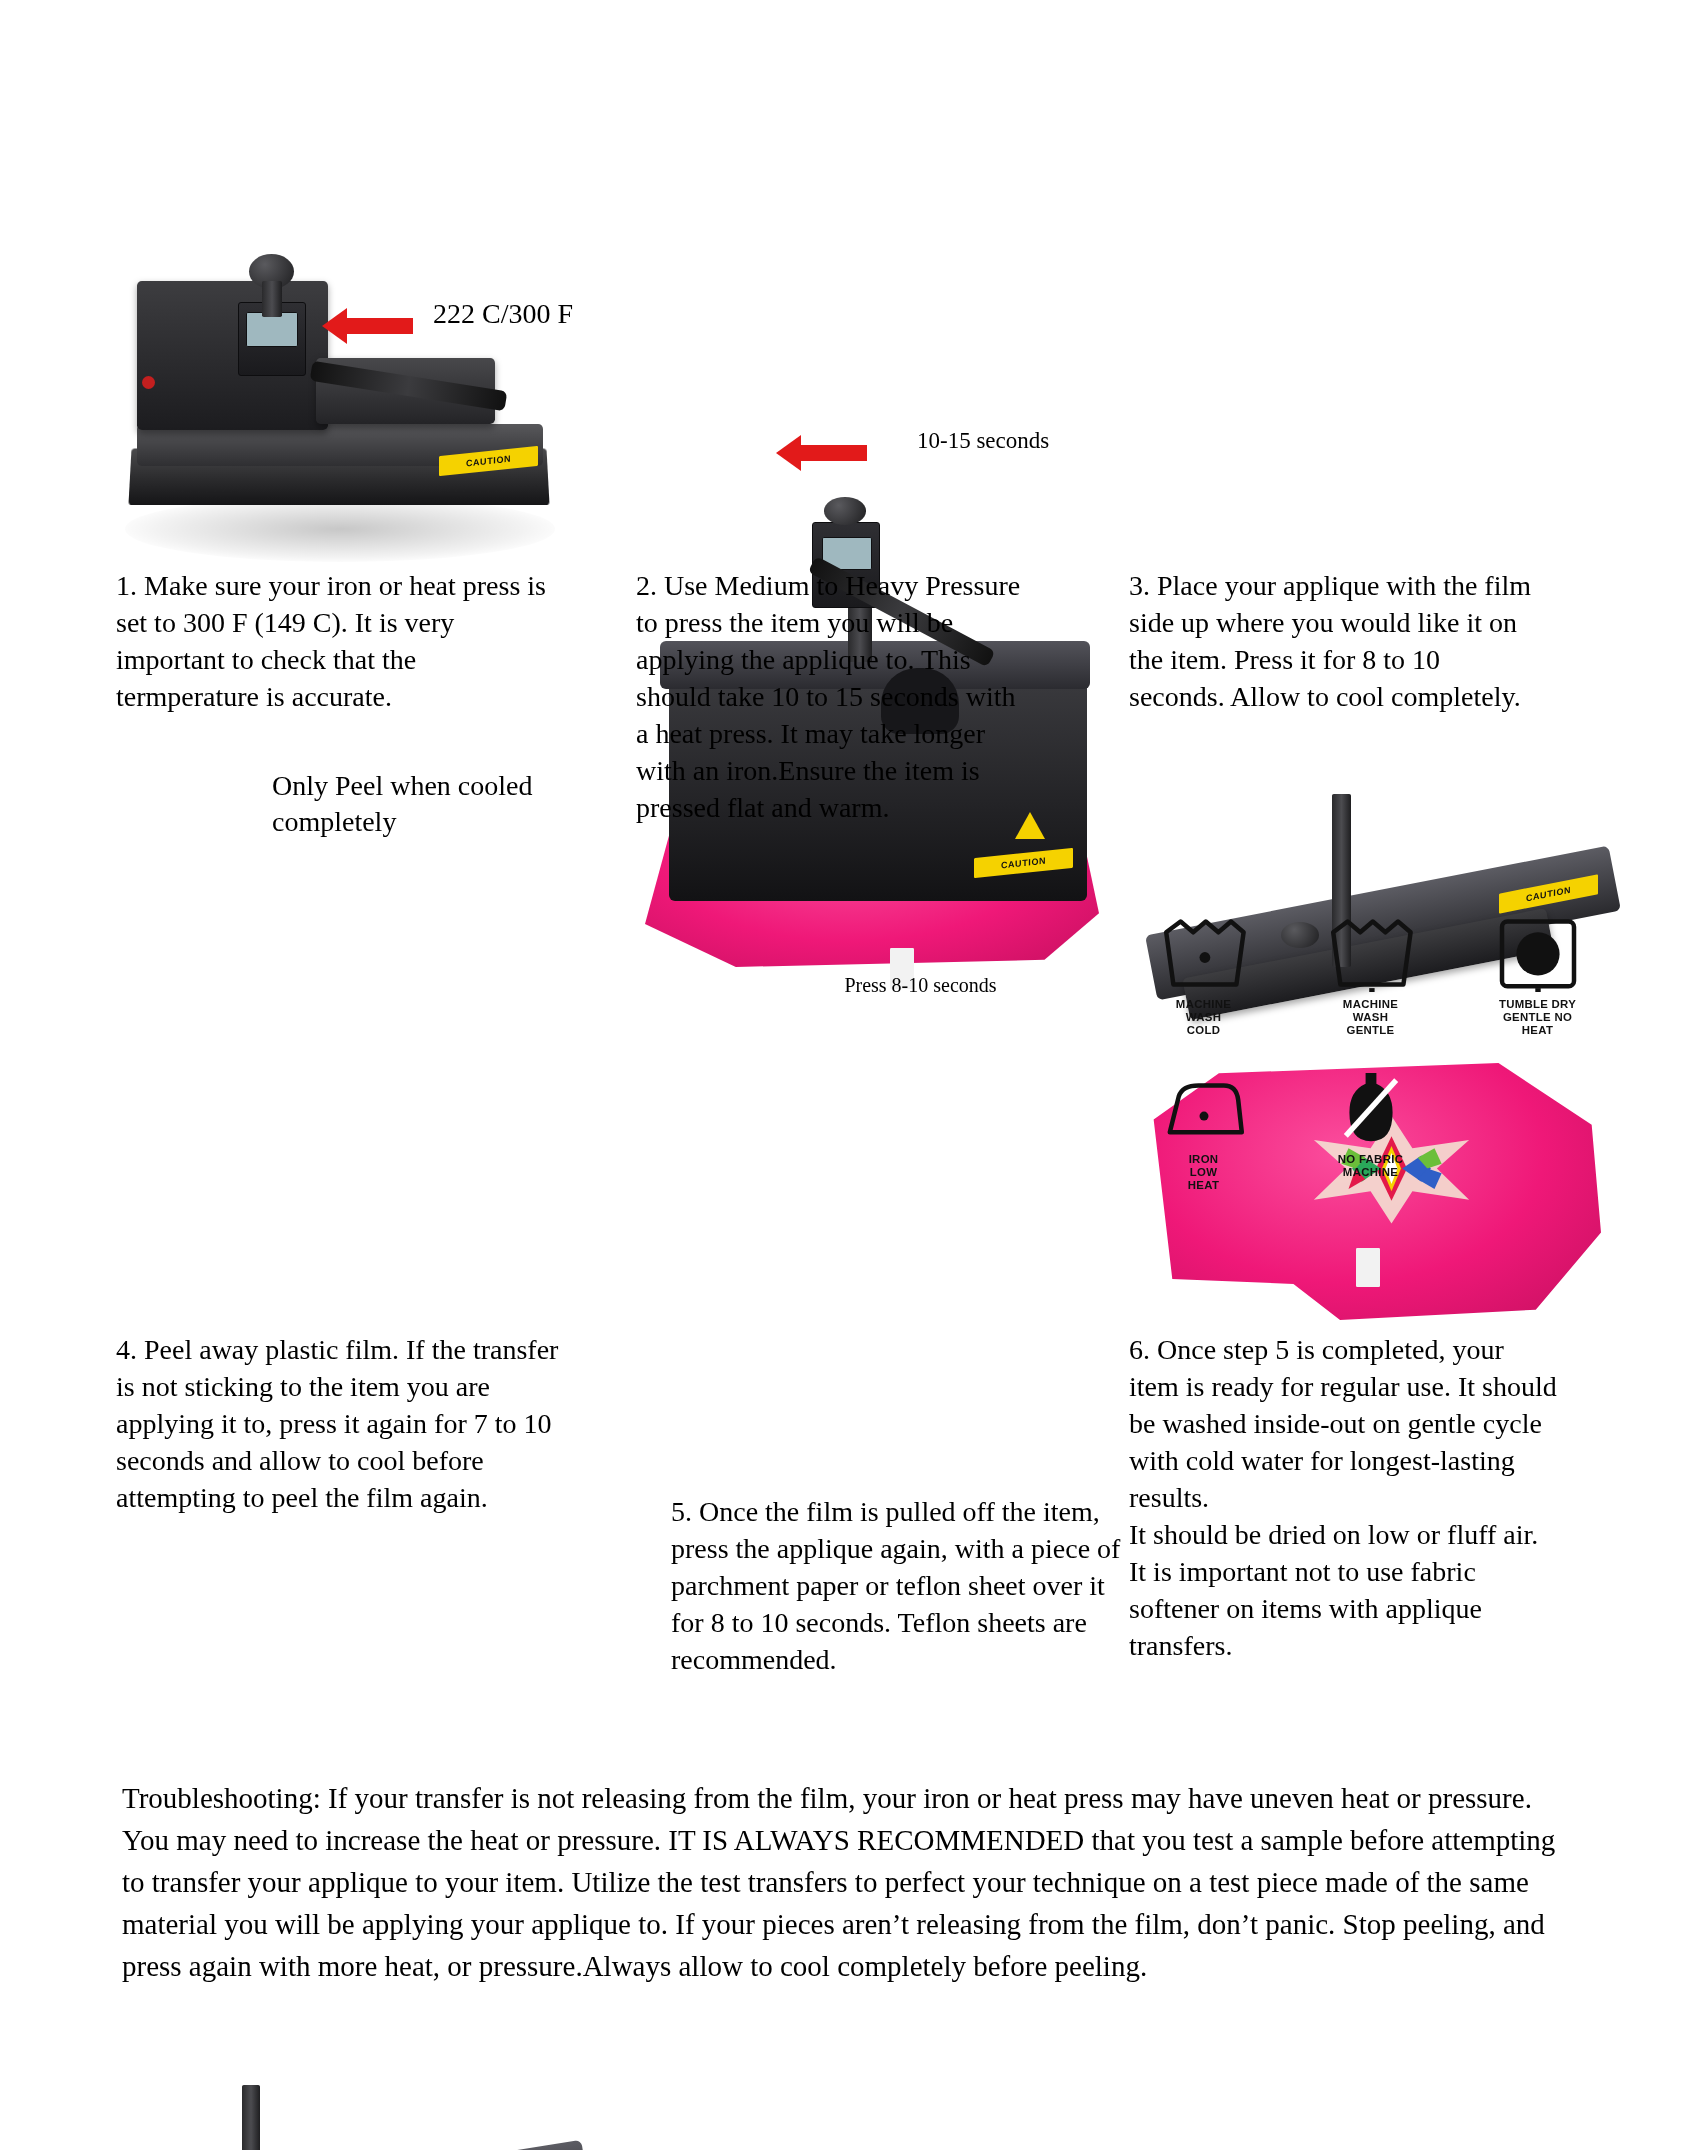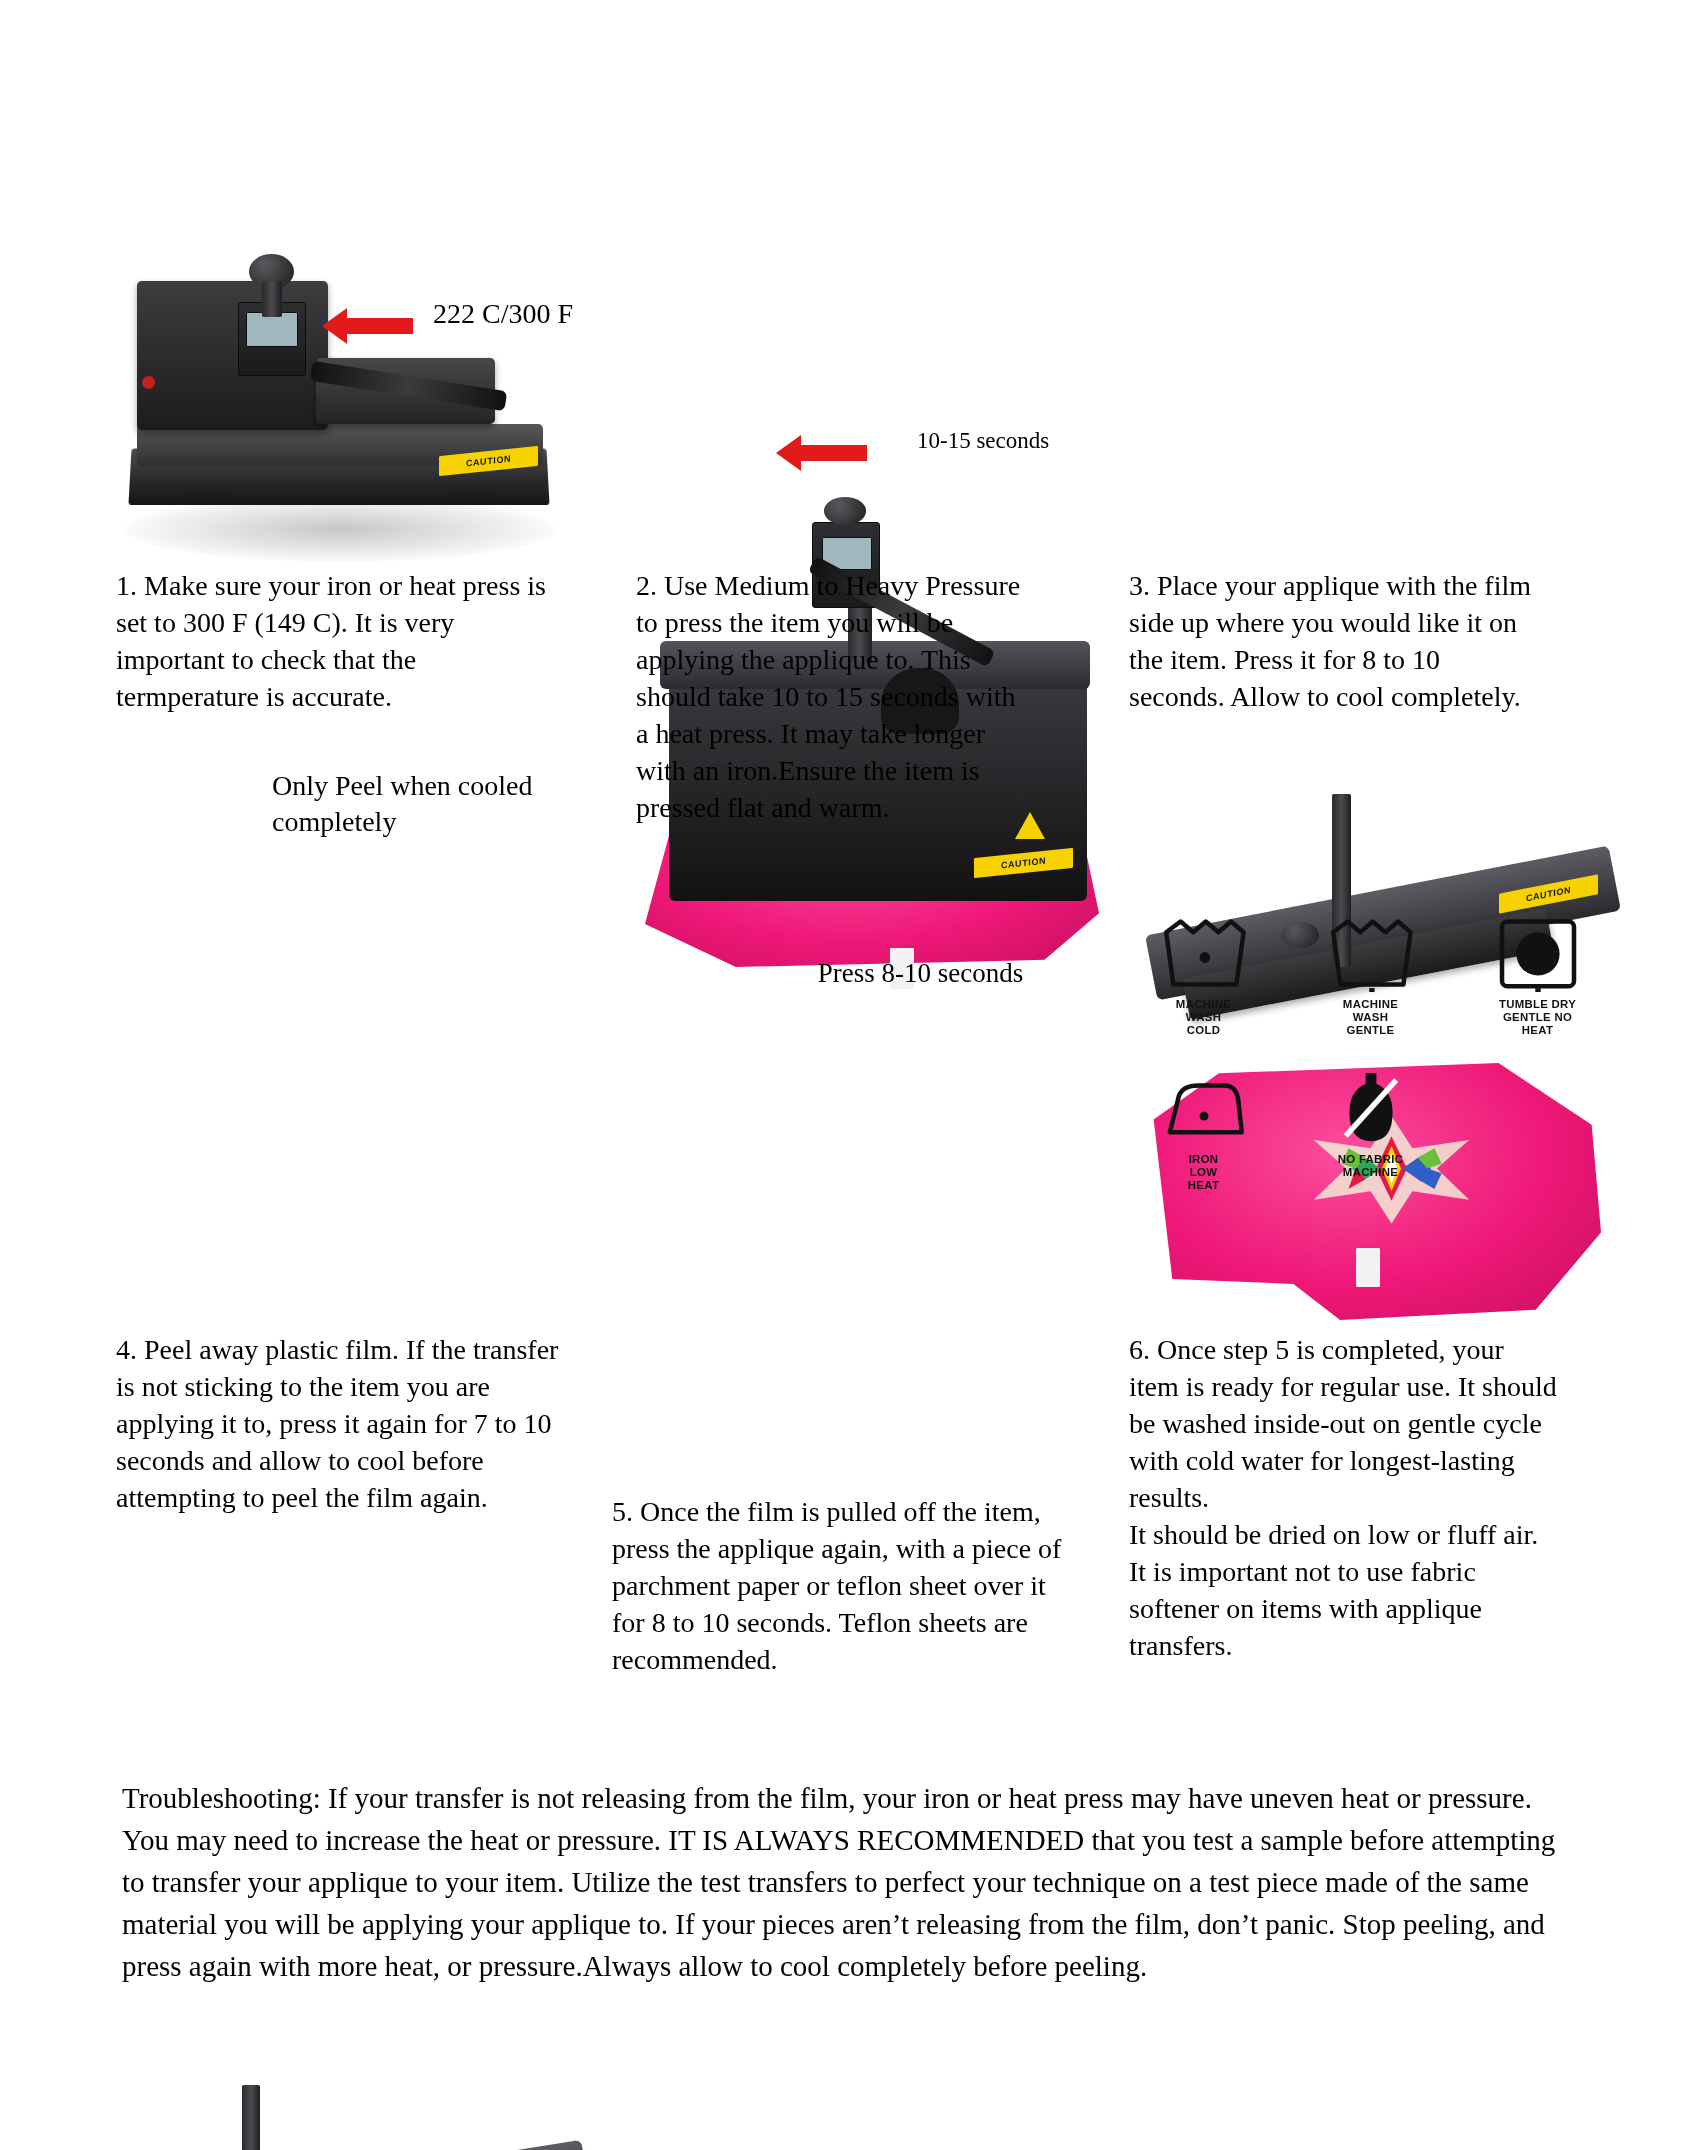"Press 8-10 seconds" .anno.big { font-size: 27px -> 20px; margin-top: none -> 16px }
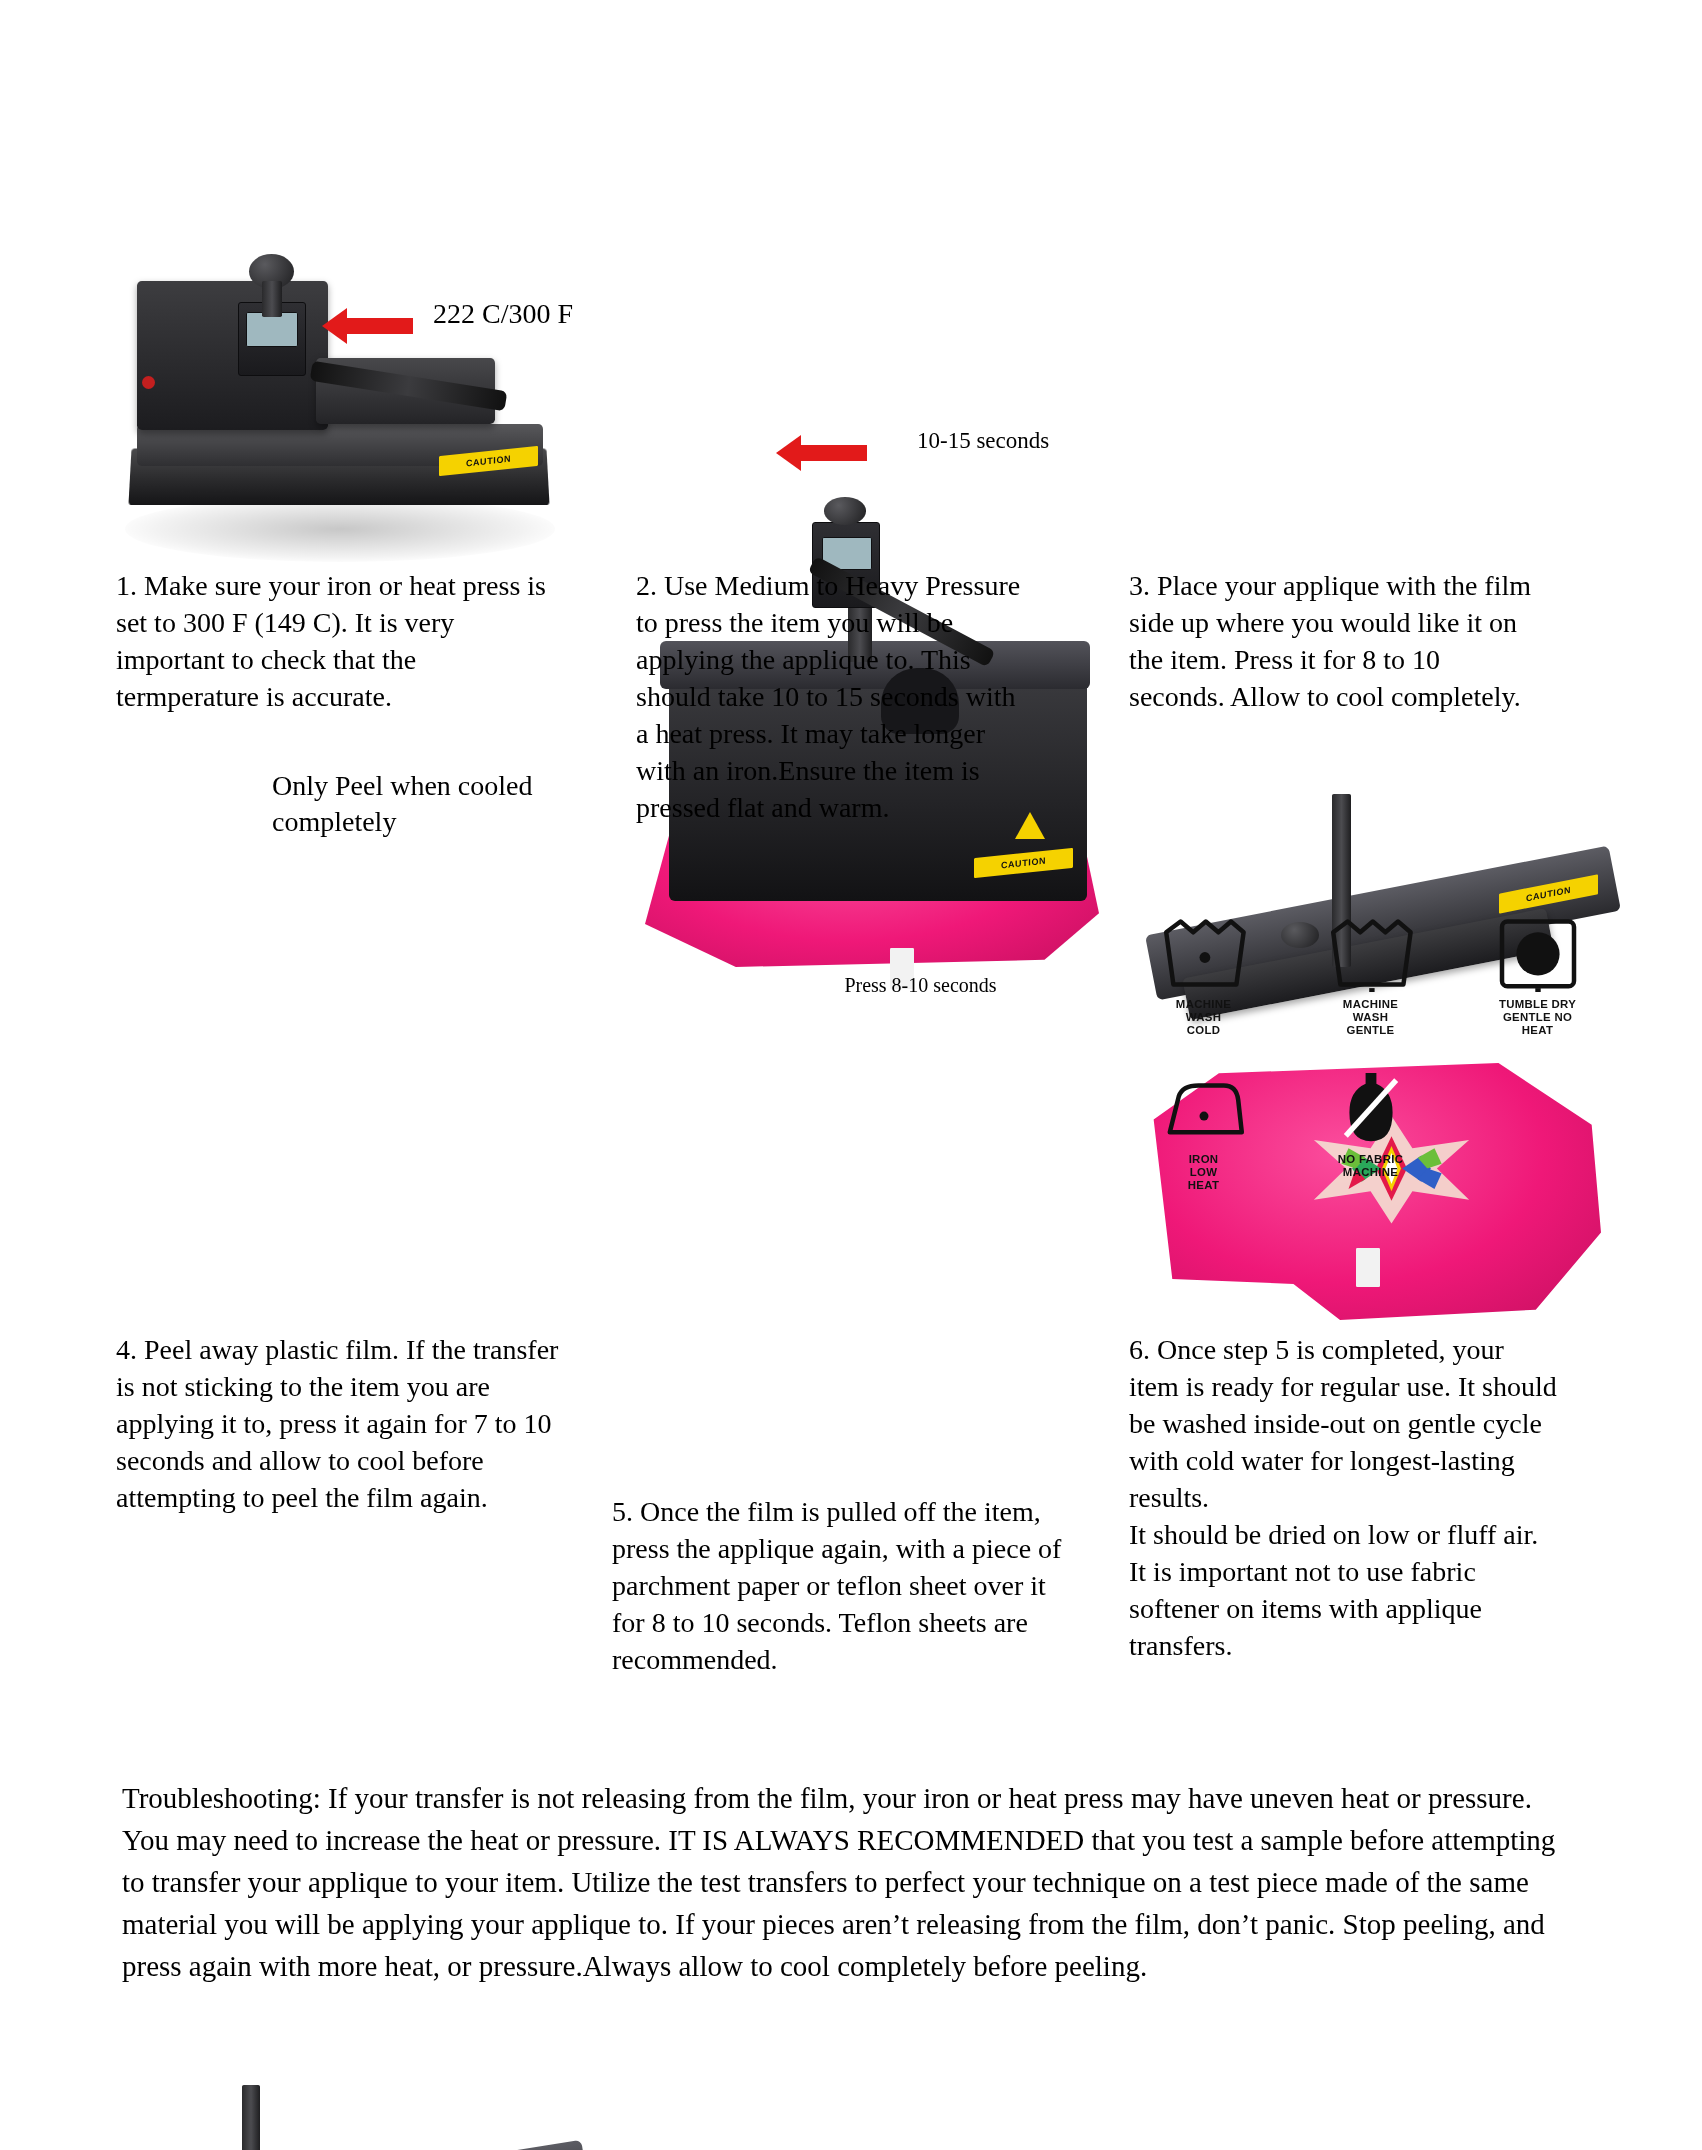"5. Once the film is" div.caption { left: 612px -> 671px }
